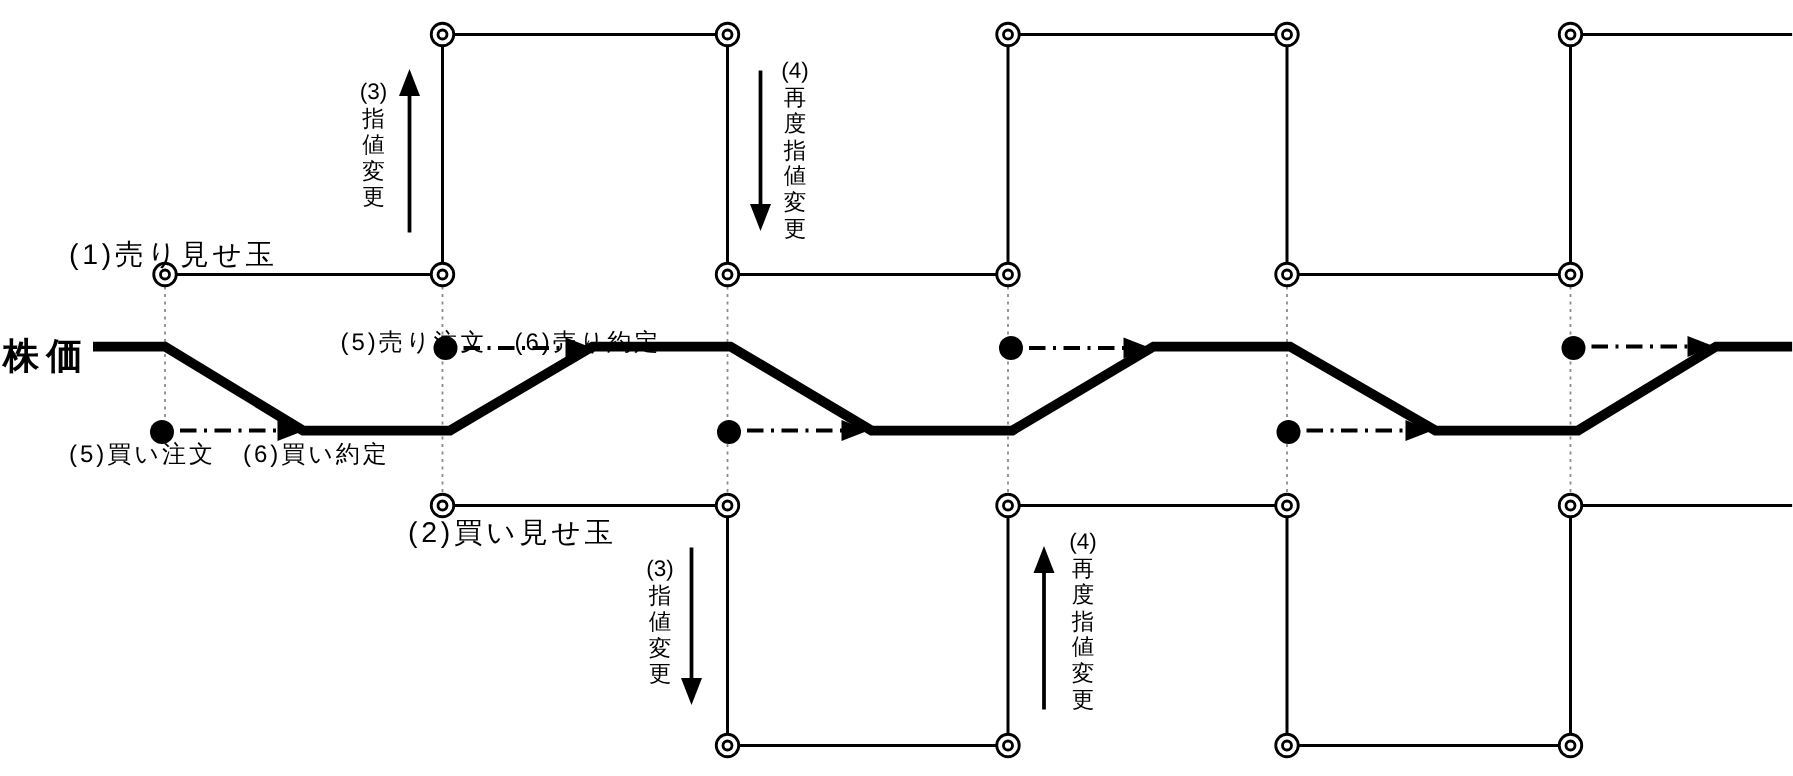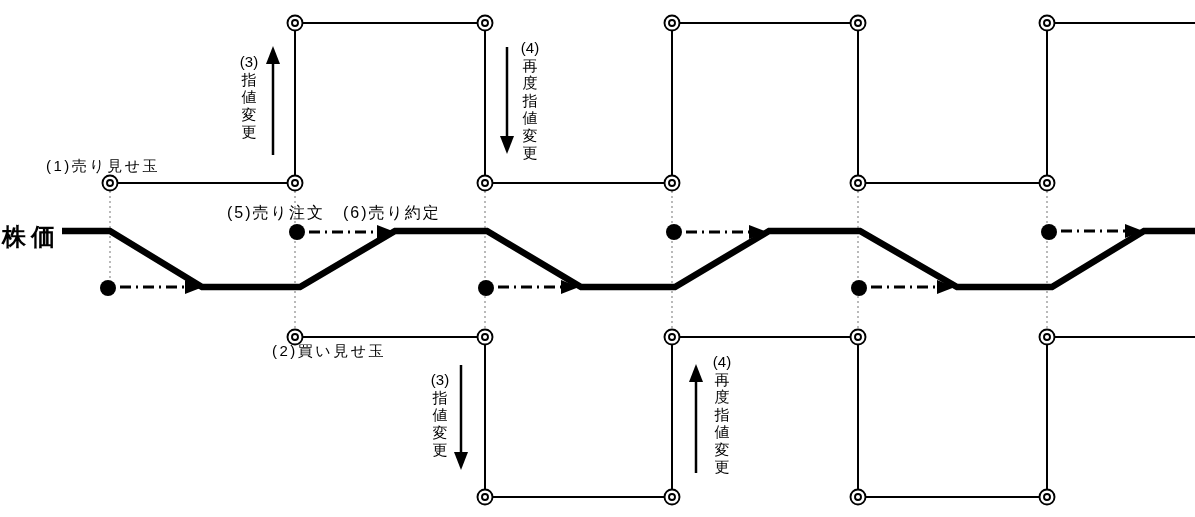"(1)売り見せ玉" .label.small { font-size: 15px -> 19px }
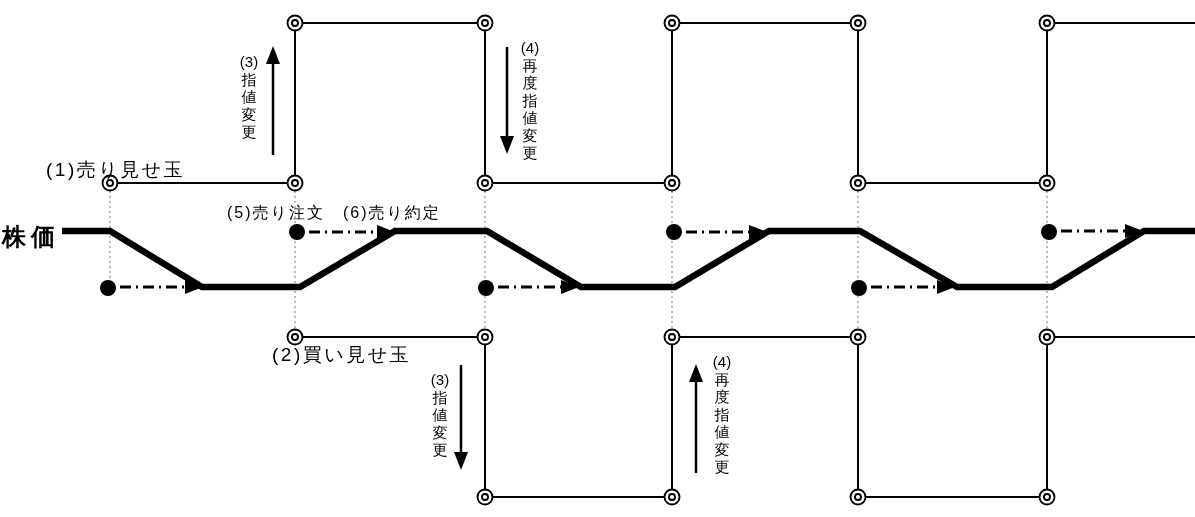"(5)売り注文 (6)売り約定" div.label { top: 203px -> 218px }
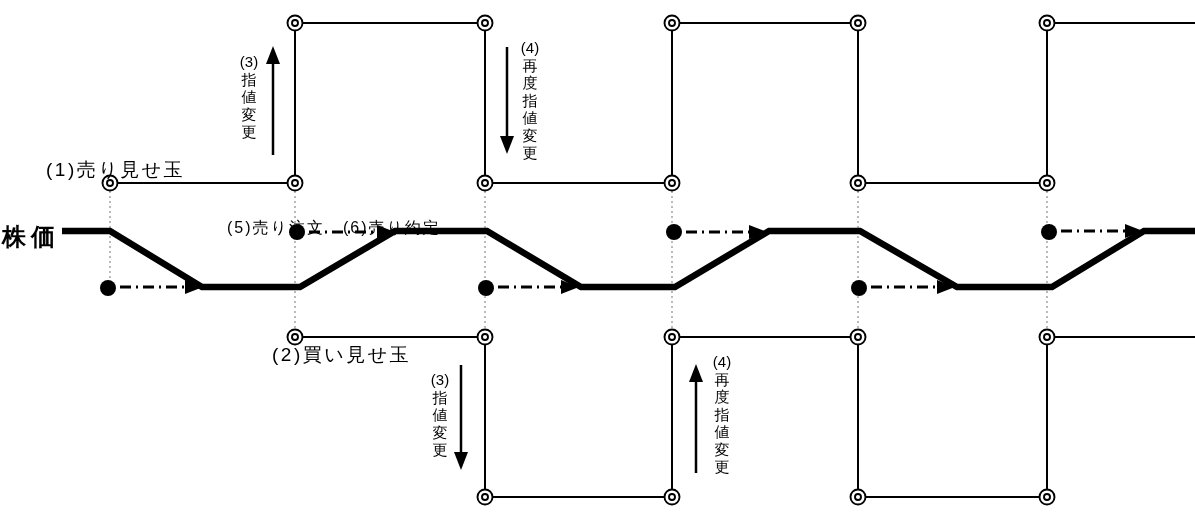"(5)買い注文 (6)買い約定" div.label { html: none -> <div>(5)買い注文 (6)買い約定</div> }
